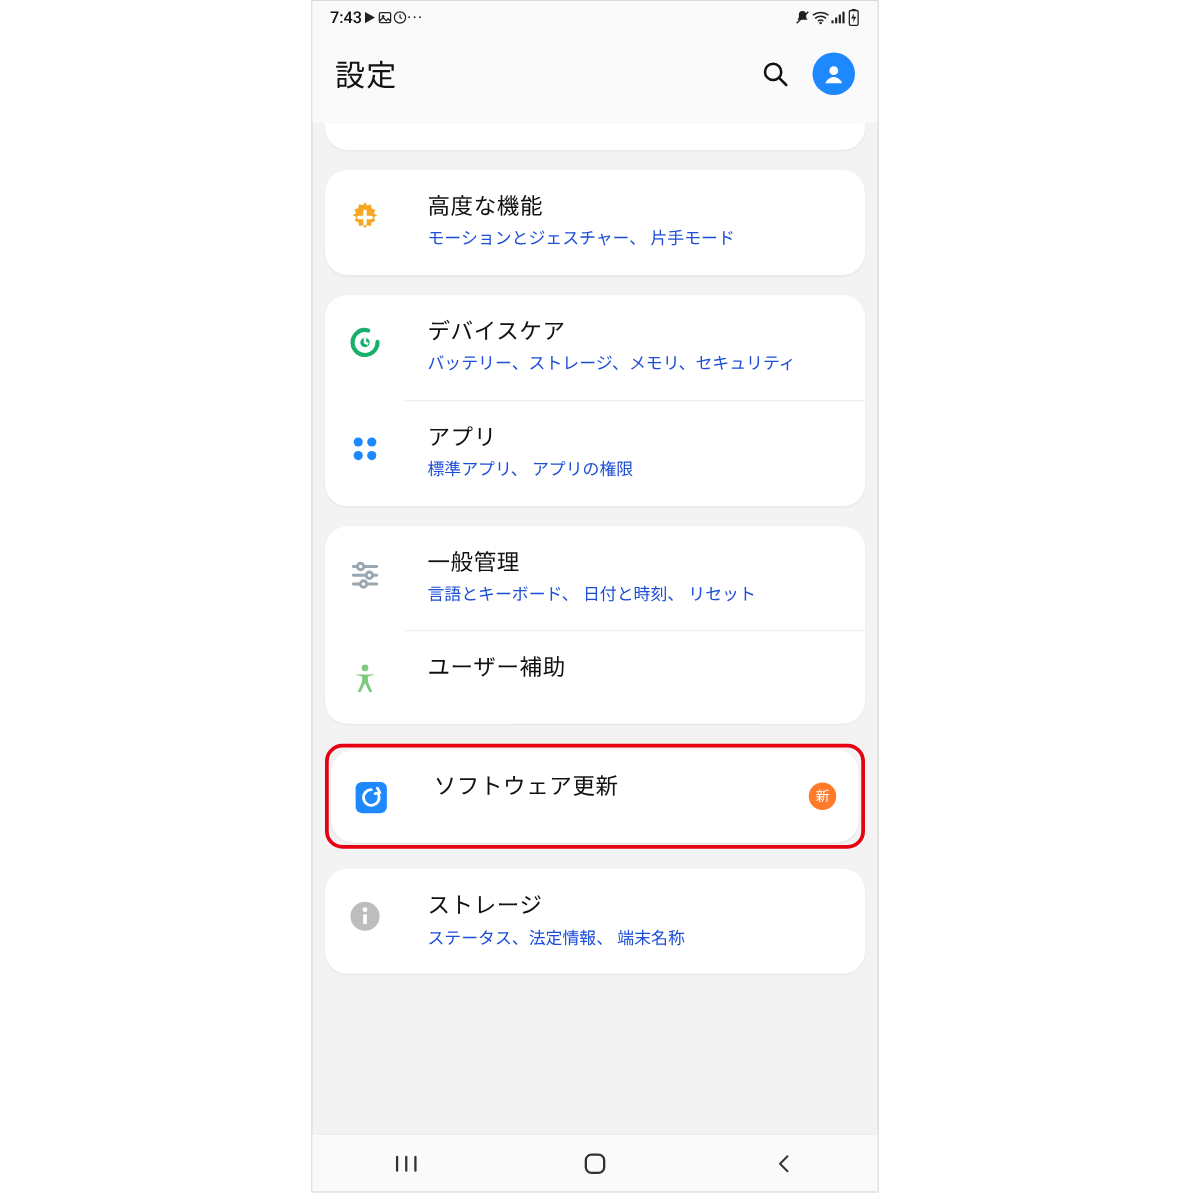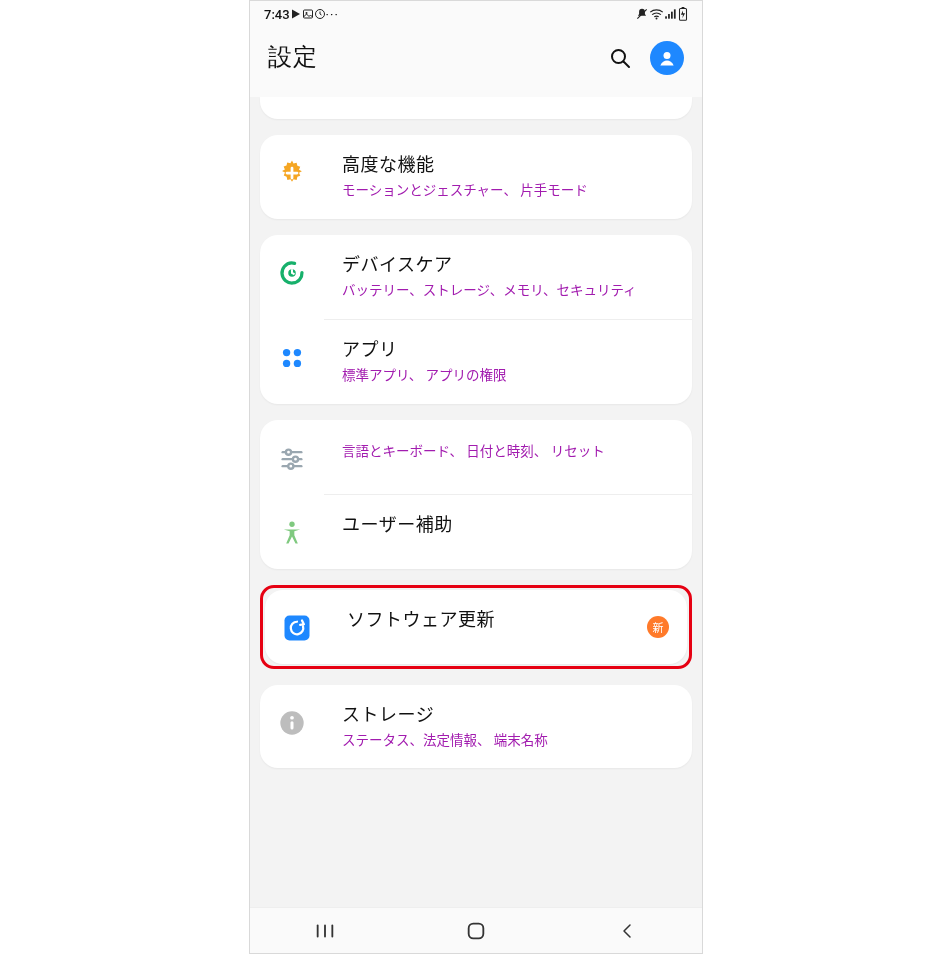"設定" .header { align-items: flex-start -> center; font-family: Liberation Serif, serif -> none }
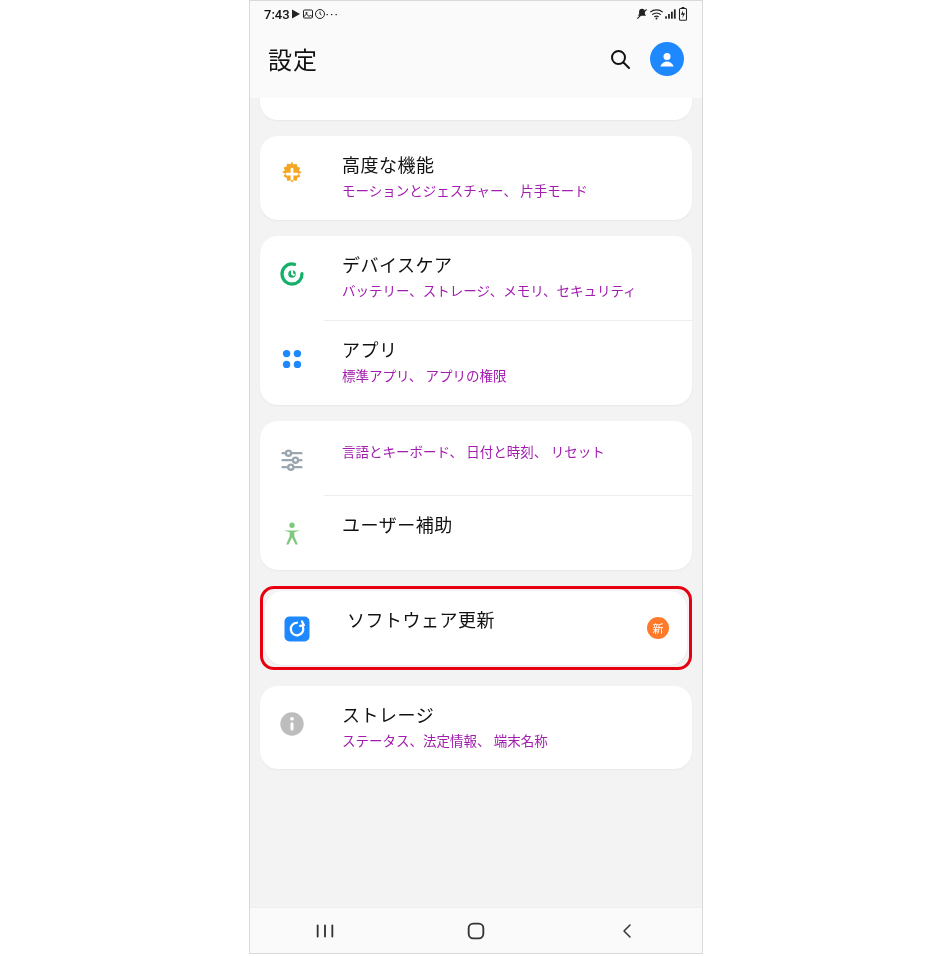"モーションとジェスチャー、 片手モード" .row-sub { color: #a21caf -> #1d4ed8 }
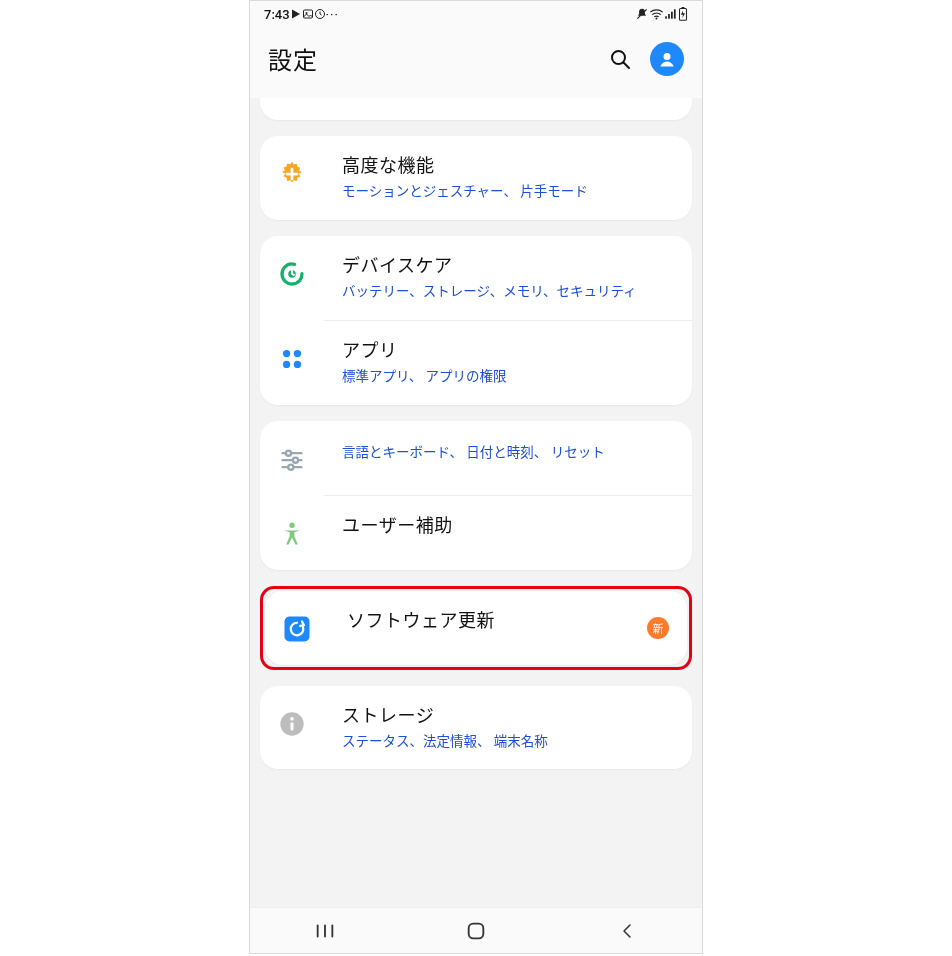"一般管理" div.row-title { html: none -> <div>一般管理</div> }
